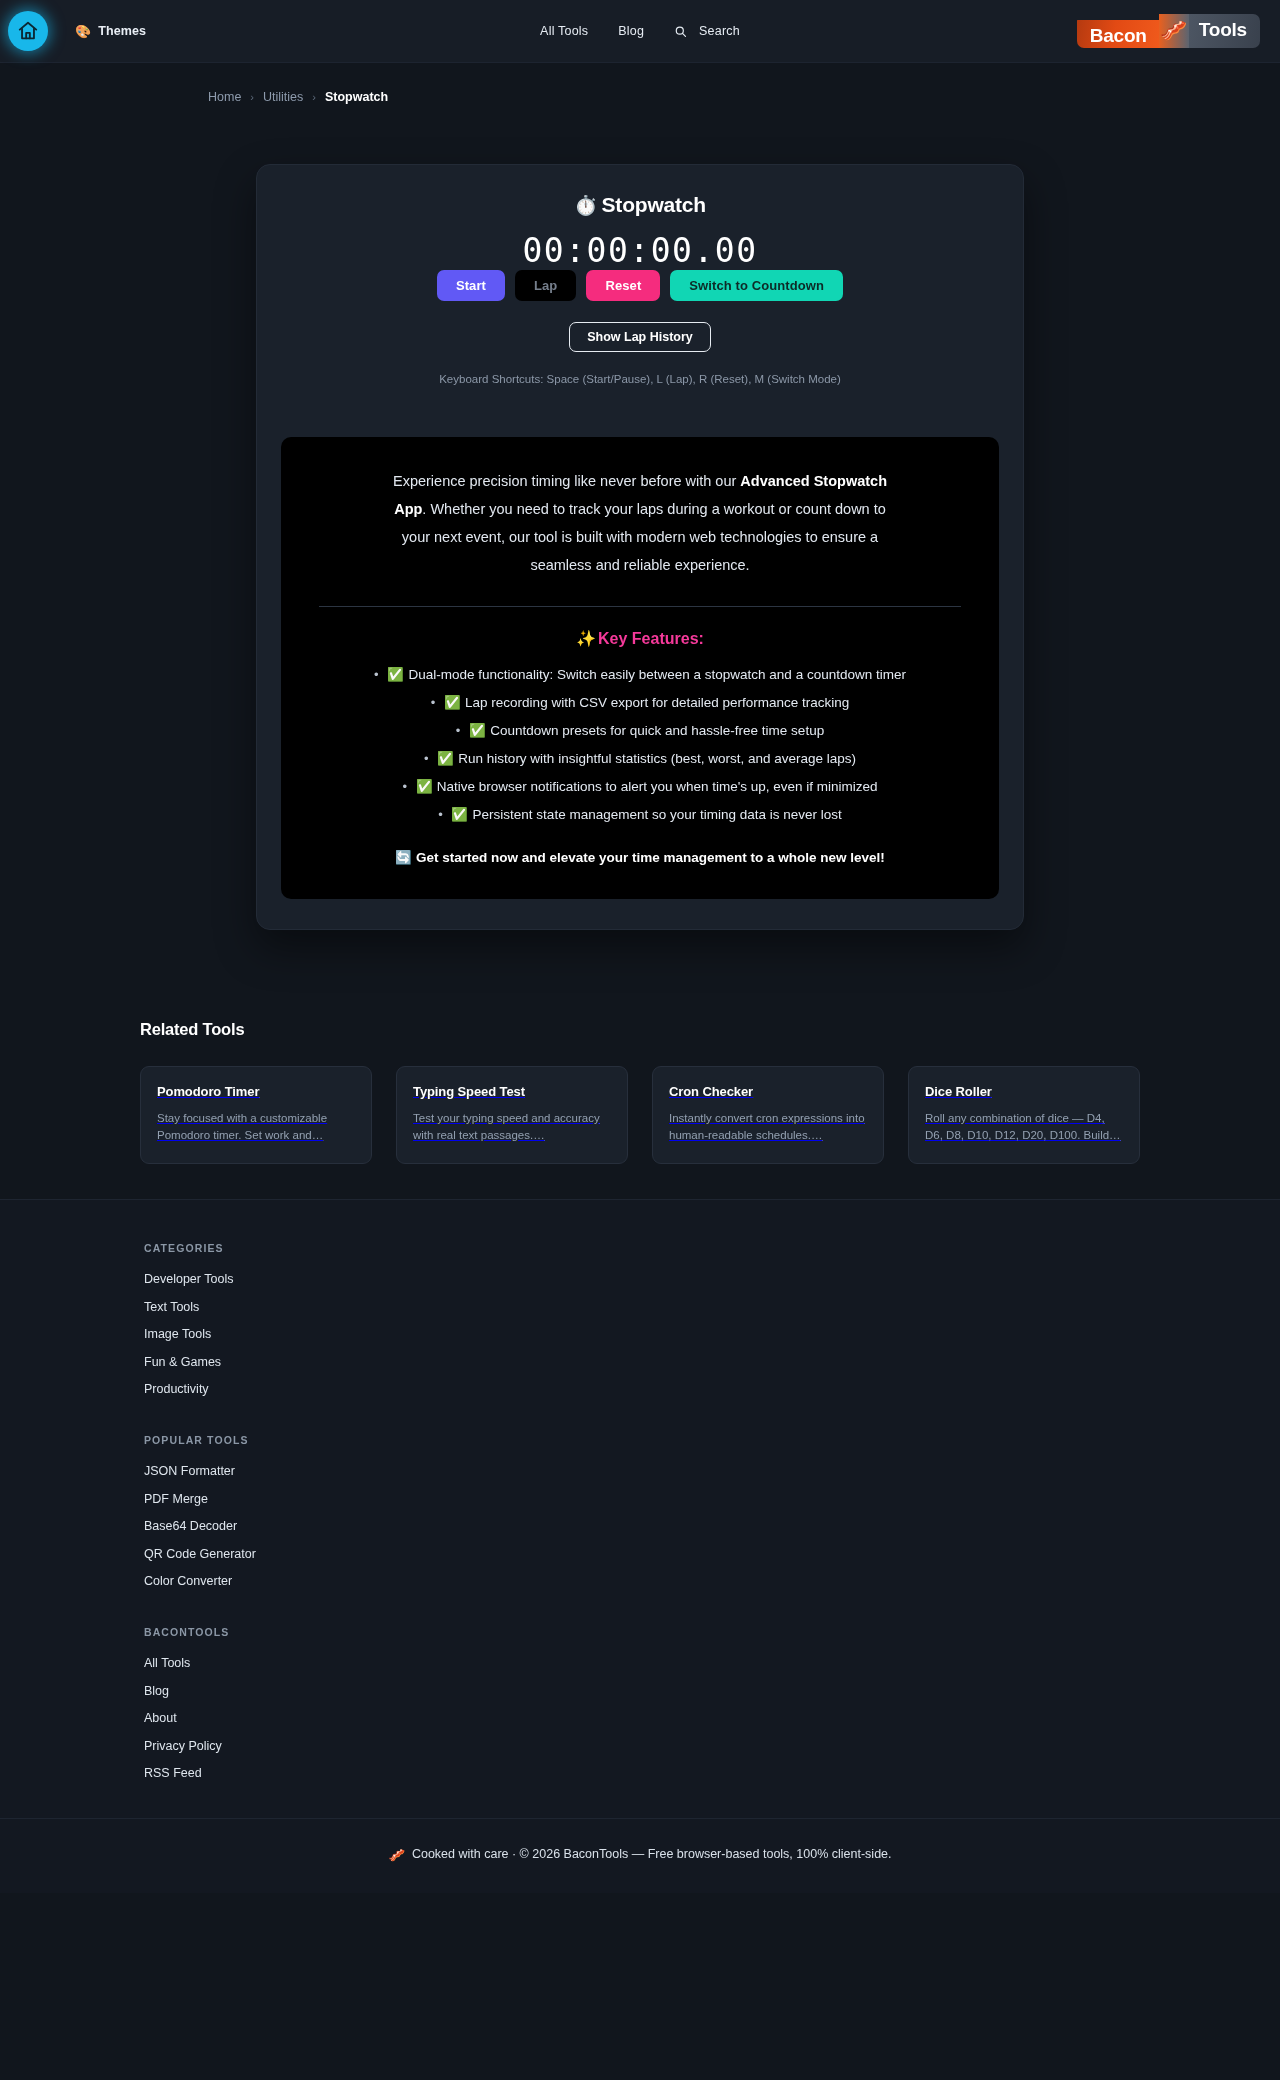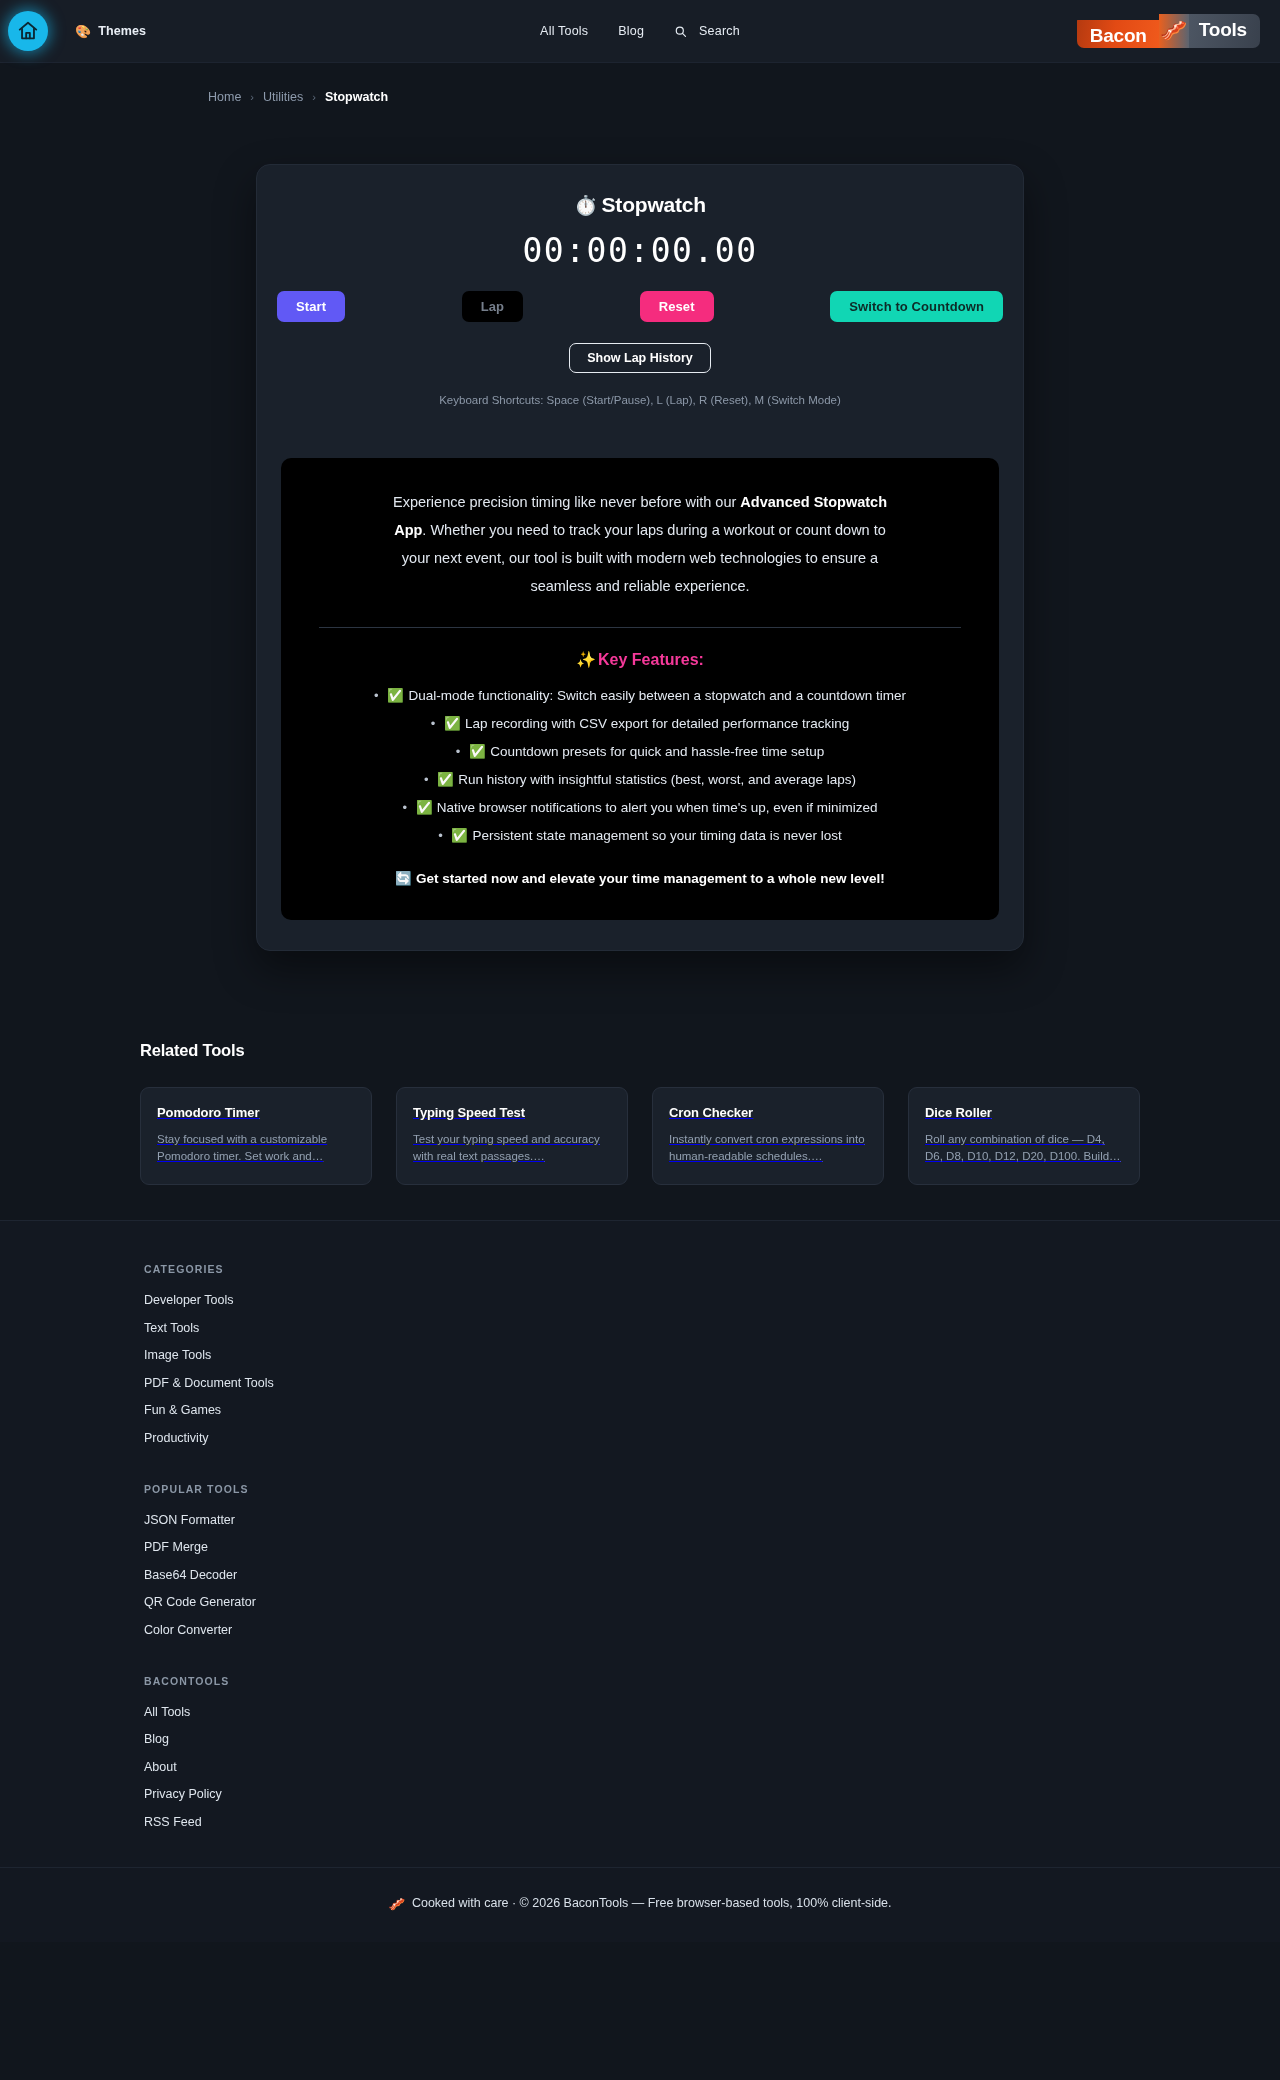"Start" .sw-buttons { justify-content: space-between -> center; margin-top: 21px -> none }
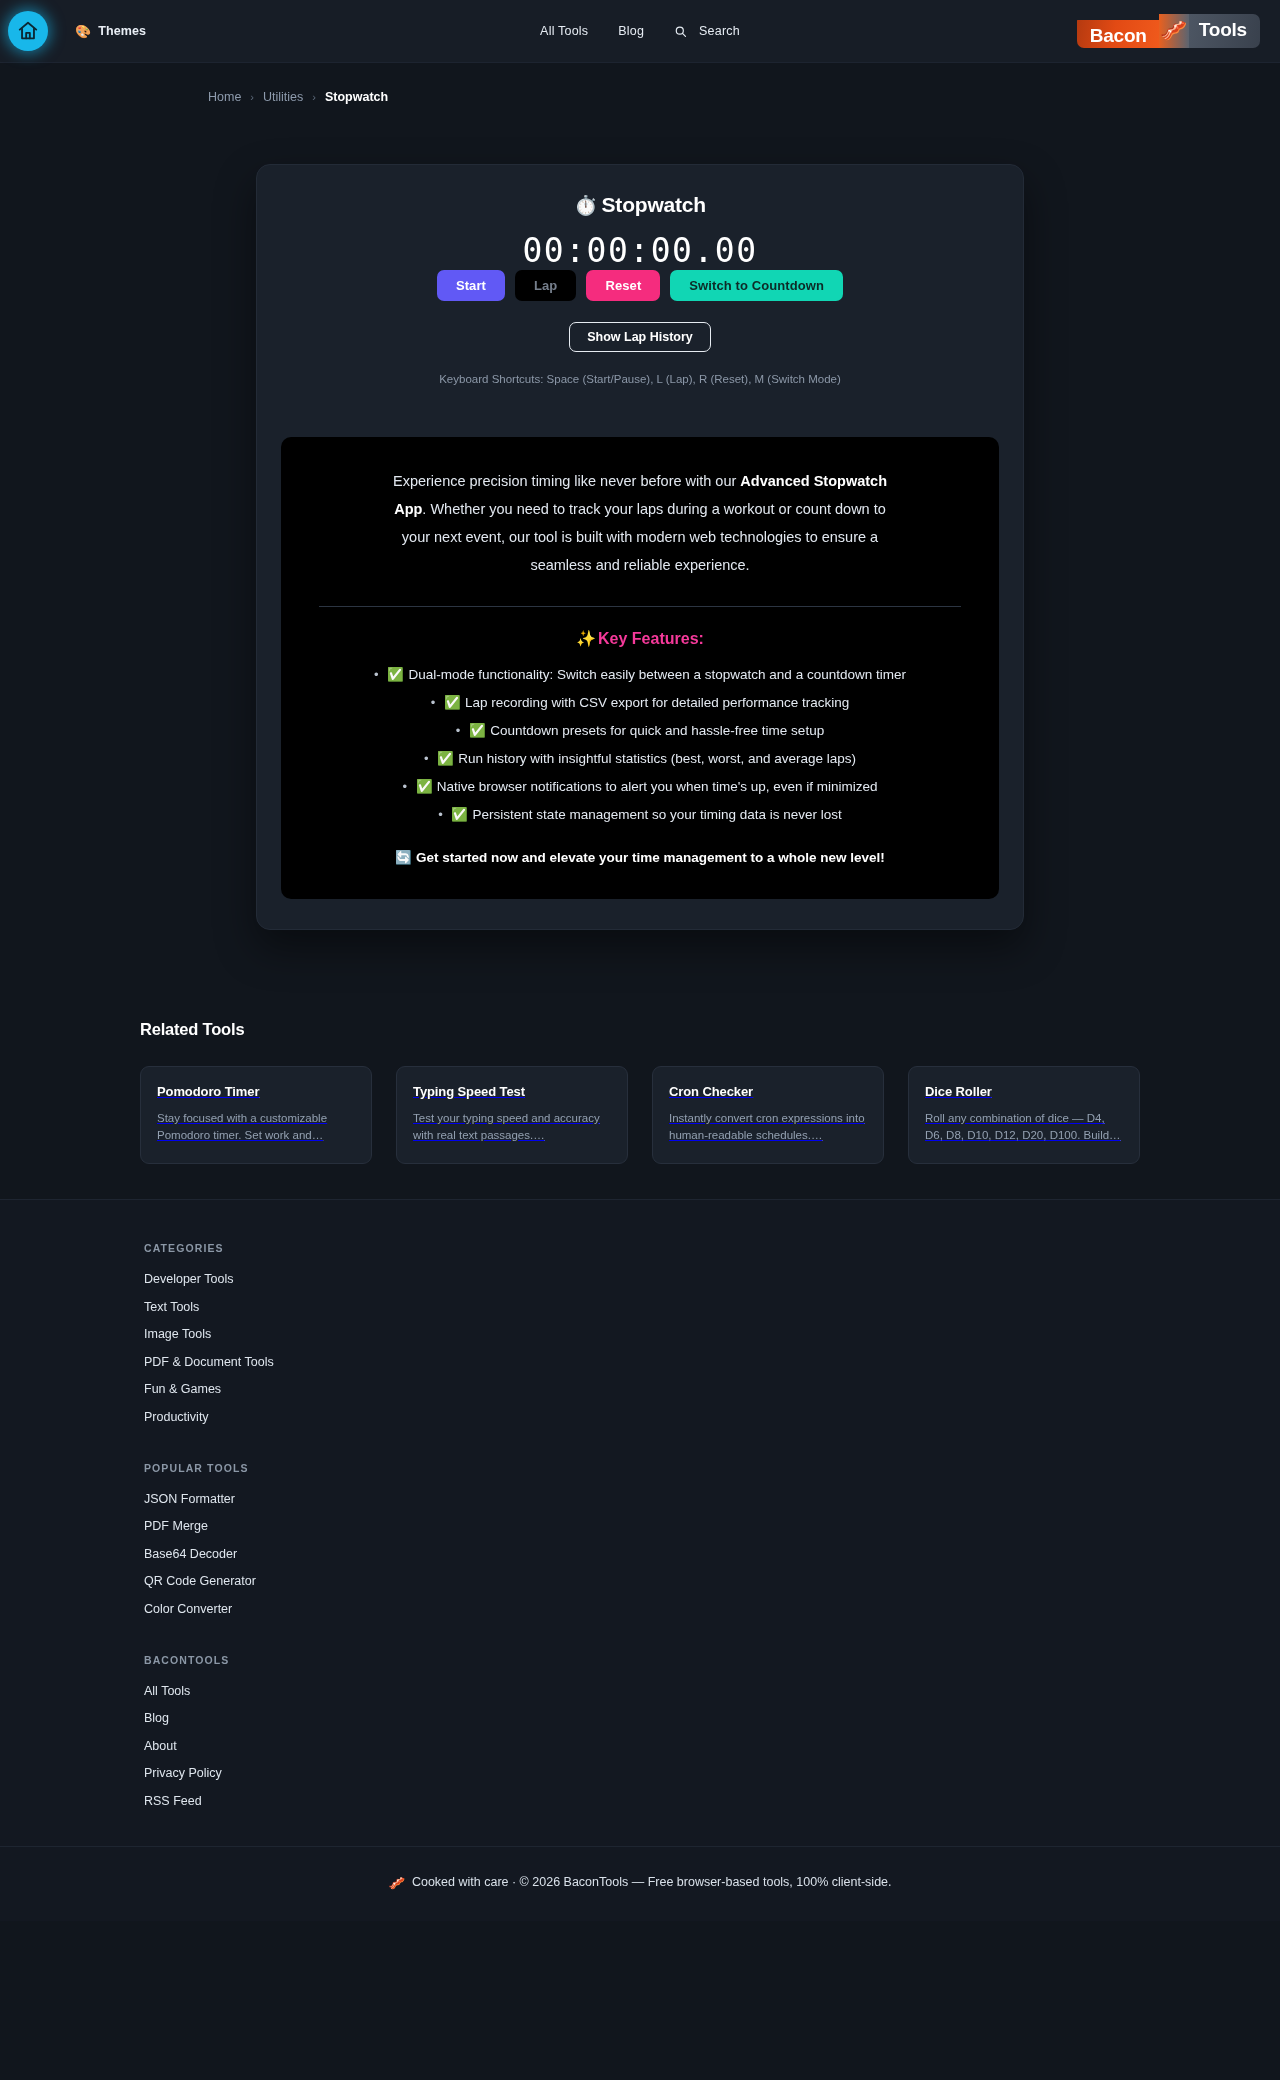"PDF & Document Tools" a { html: <a>PDF &amp; Document Tools</a> -> none }
